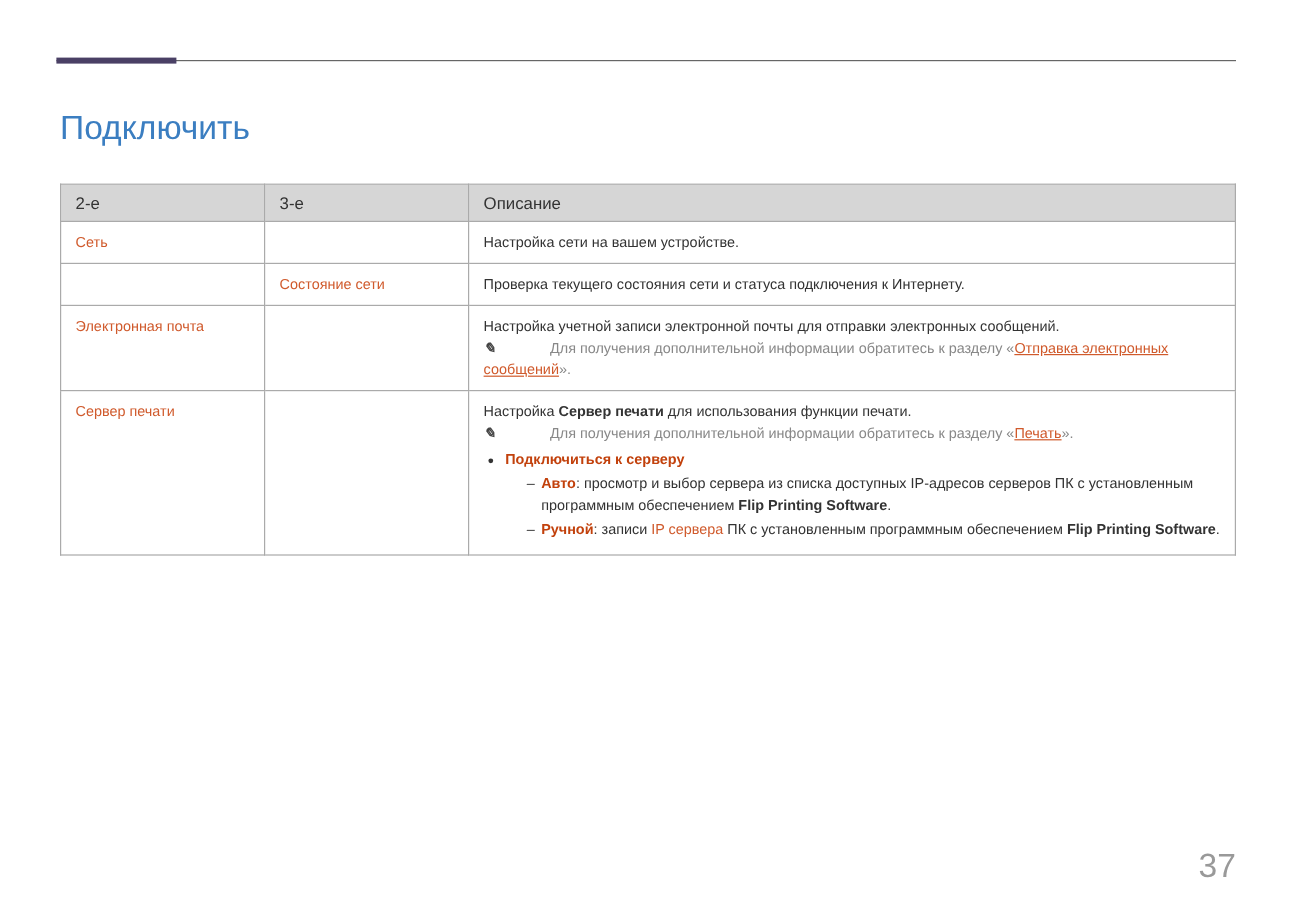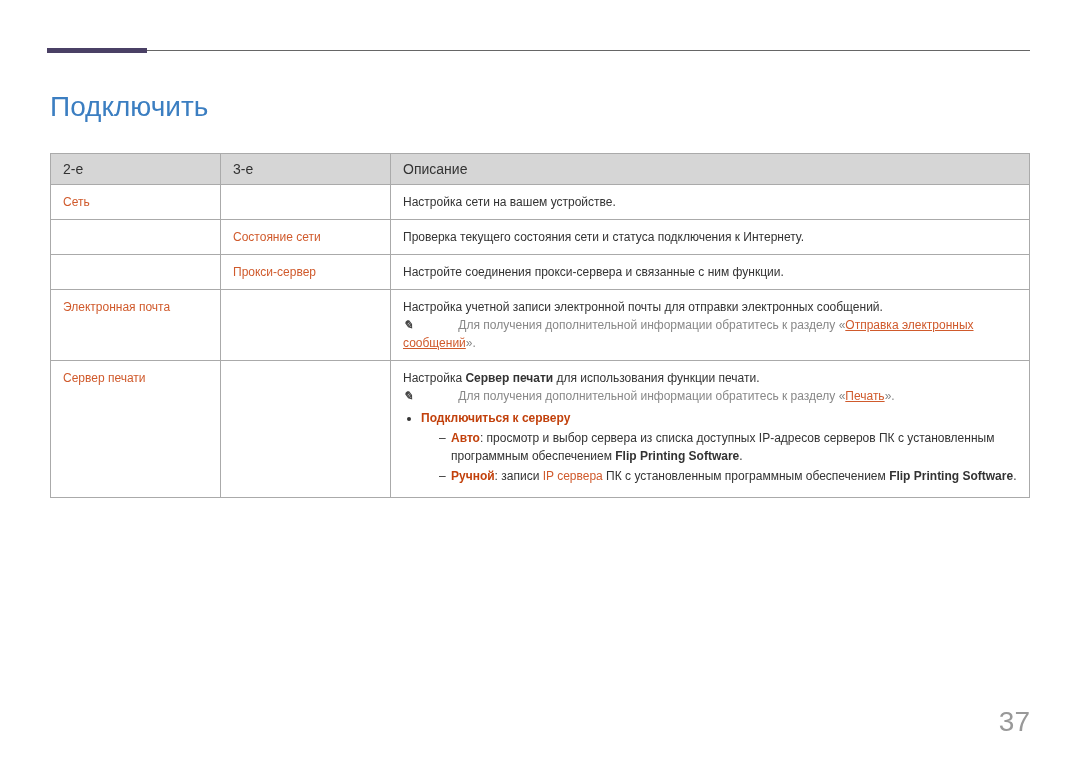"Прокси-сервер" tr { html: <tr> <td></td> <td><span>Прокси-сервер</span></td> <td>Настройте соединения прокси-сервера и связанные с ним функции.</td> </tr> -> none }
